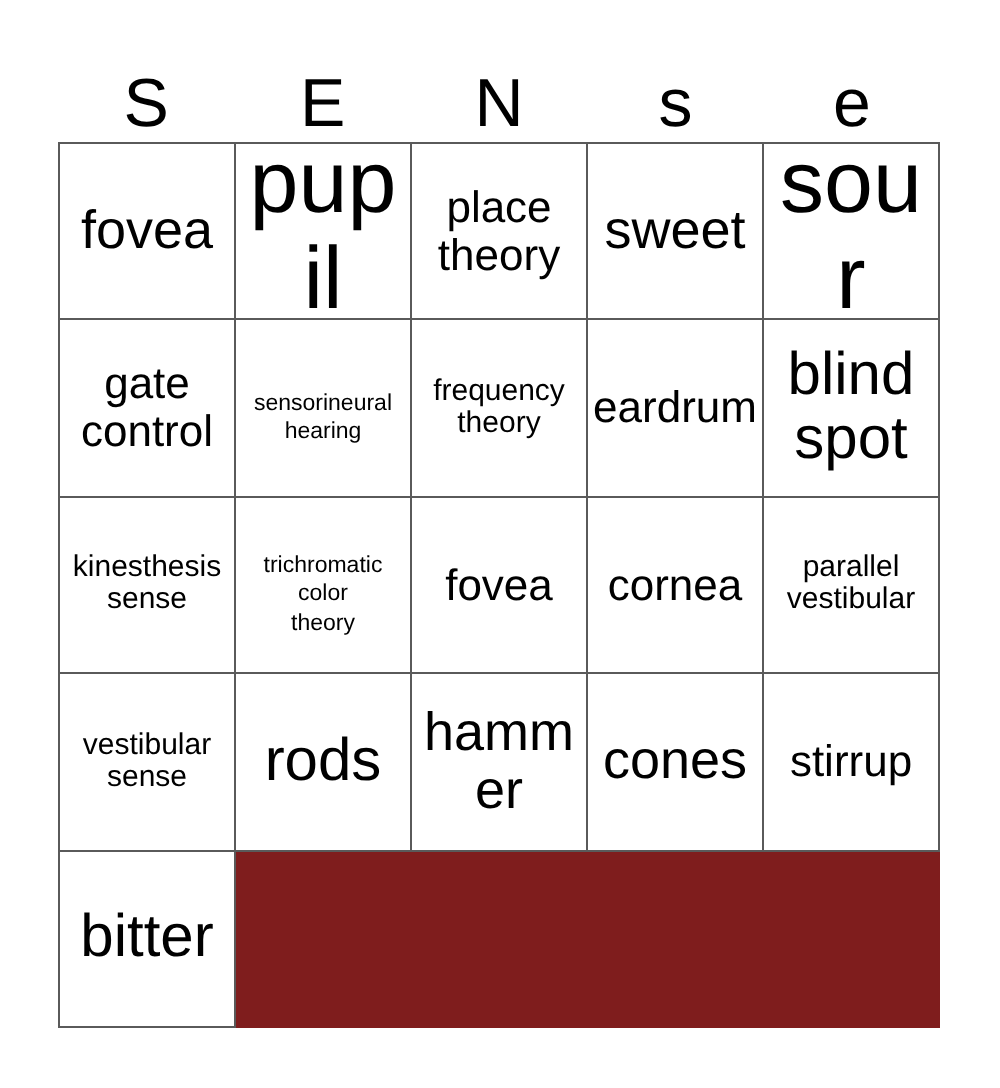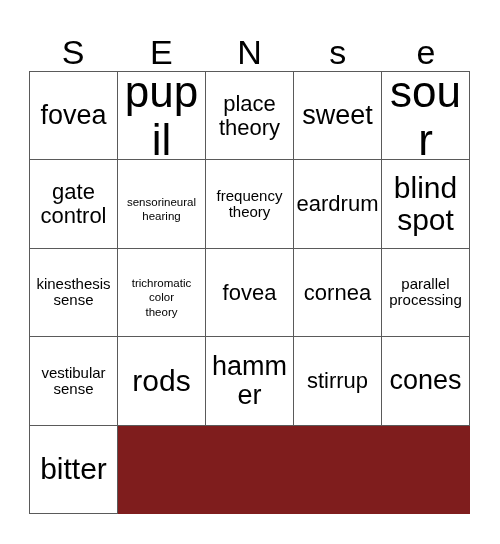"parallel" span.txt { text: processing -> vestibular }
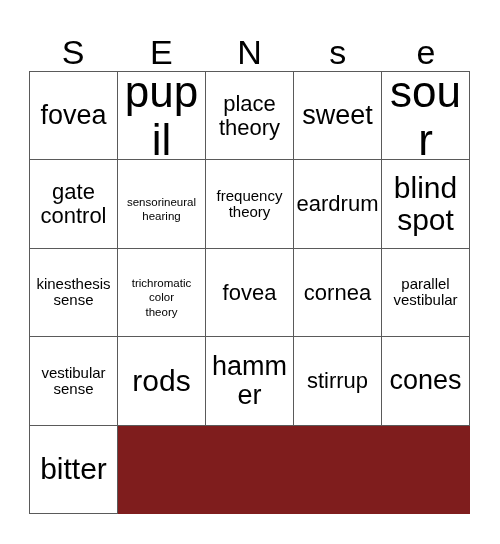"stirrup" div.cell { order: before "cones" -> after "cones" }
